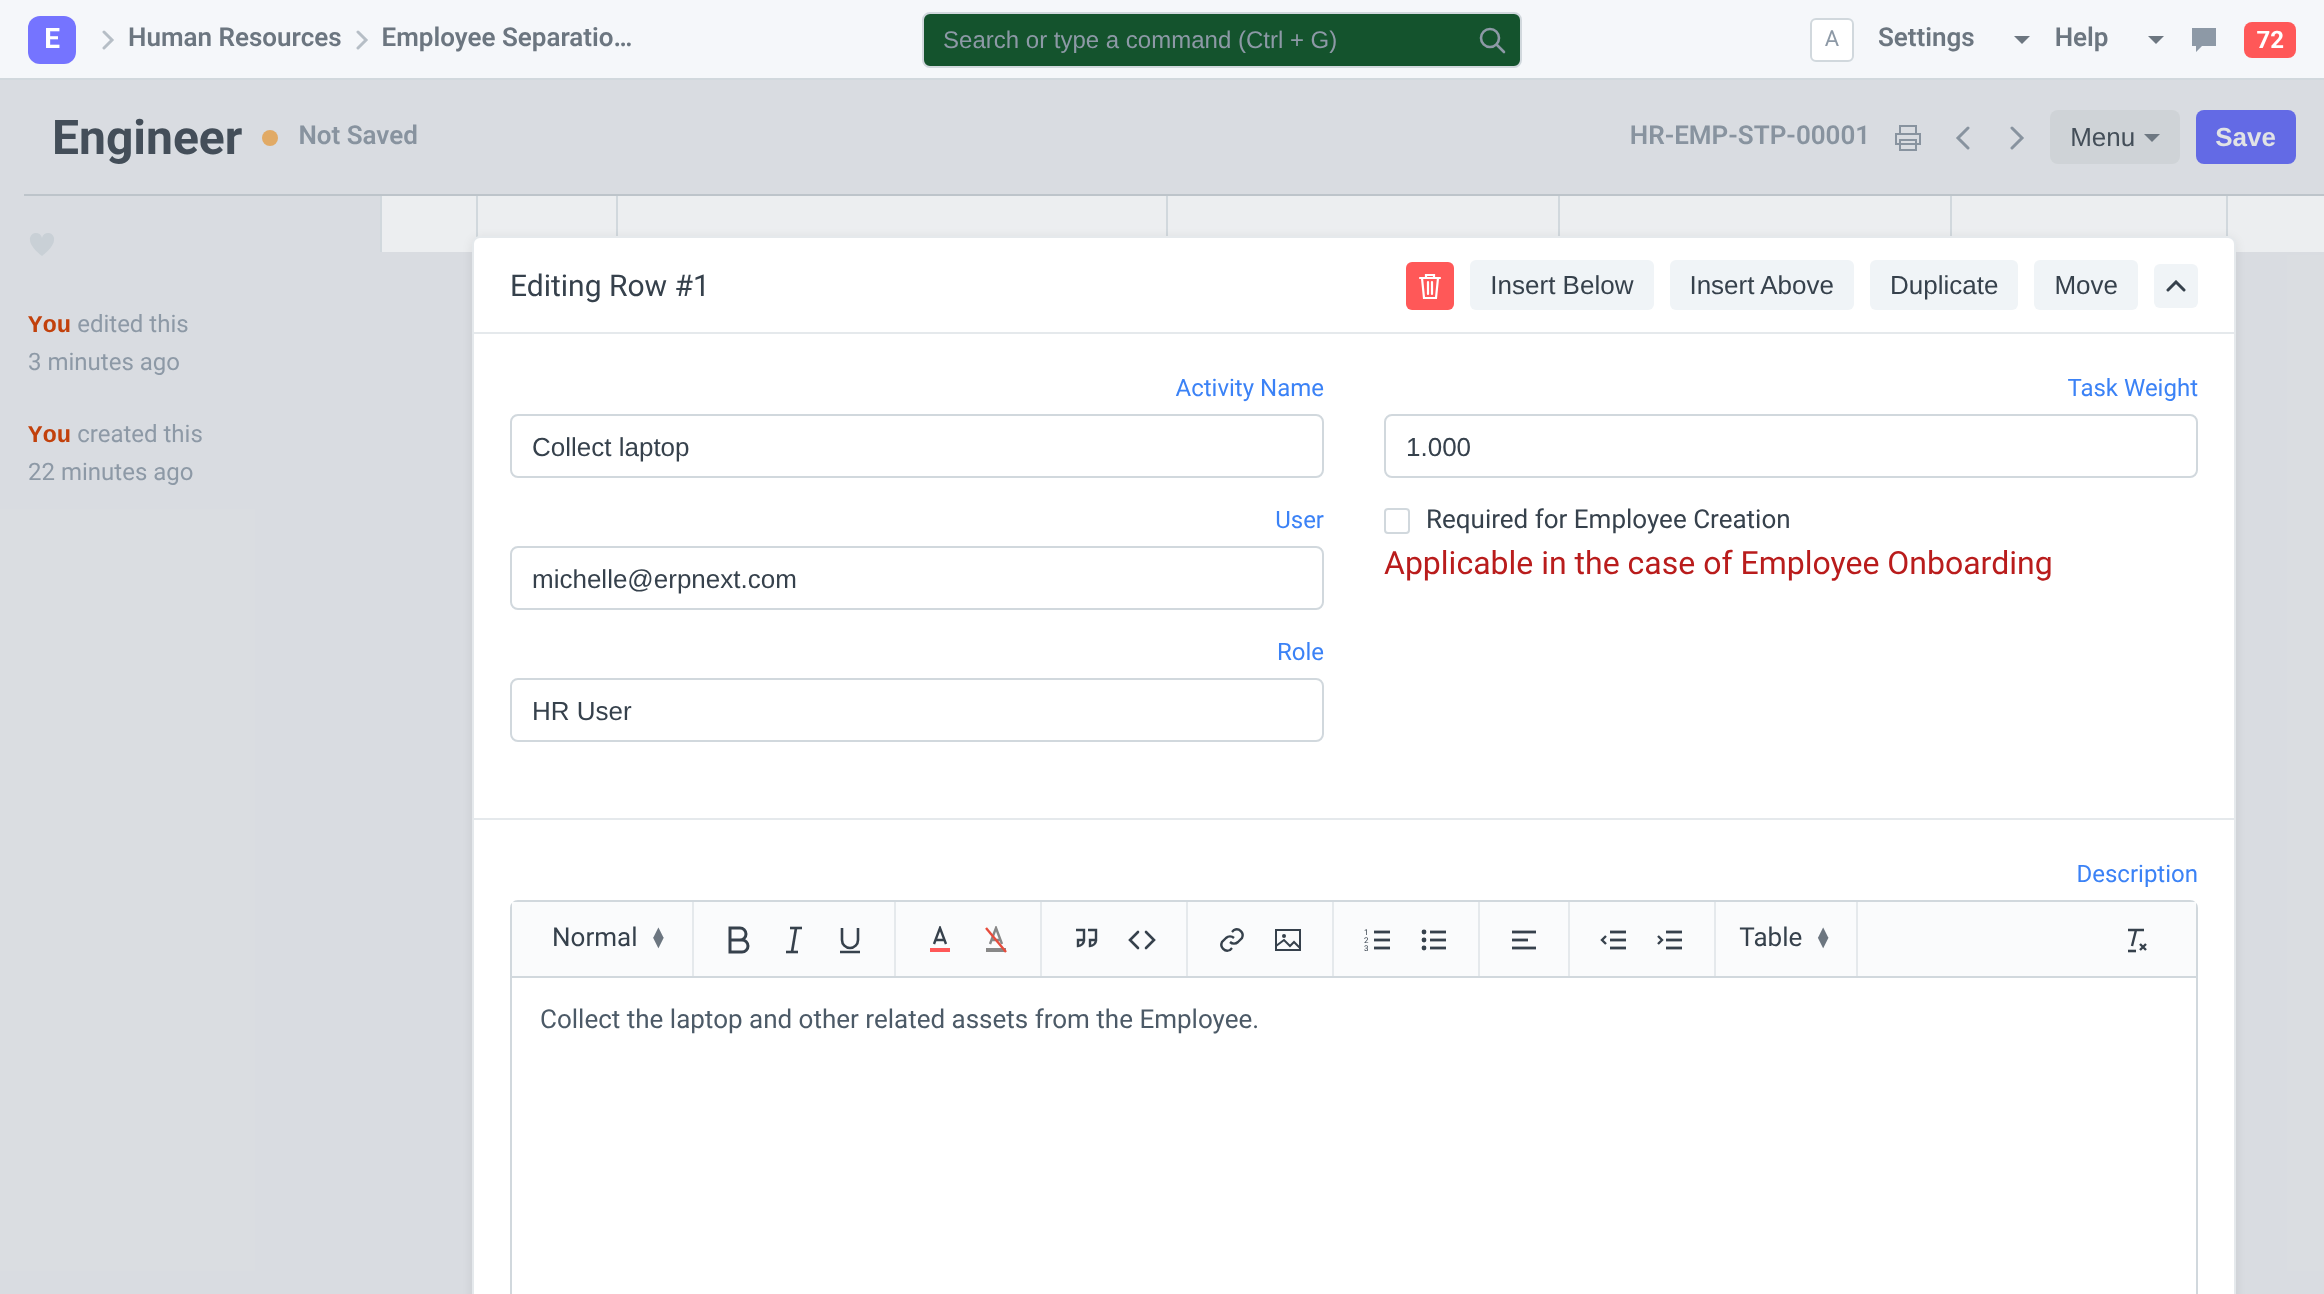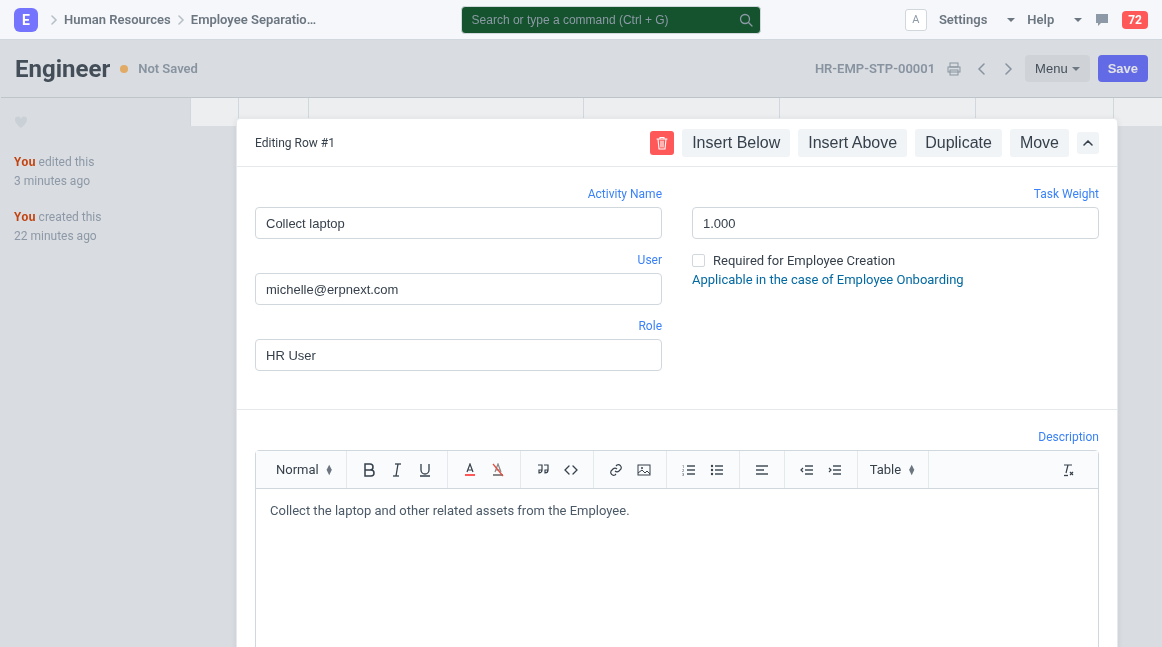"Engineer" div.page-header { left: 1px -> 12px }
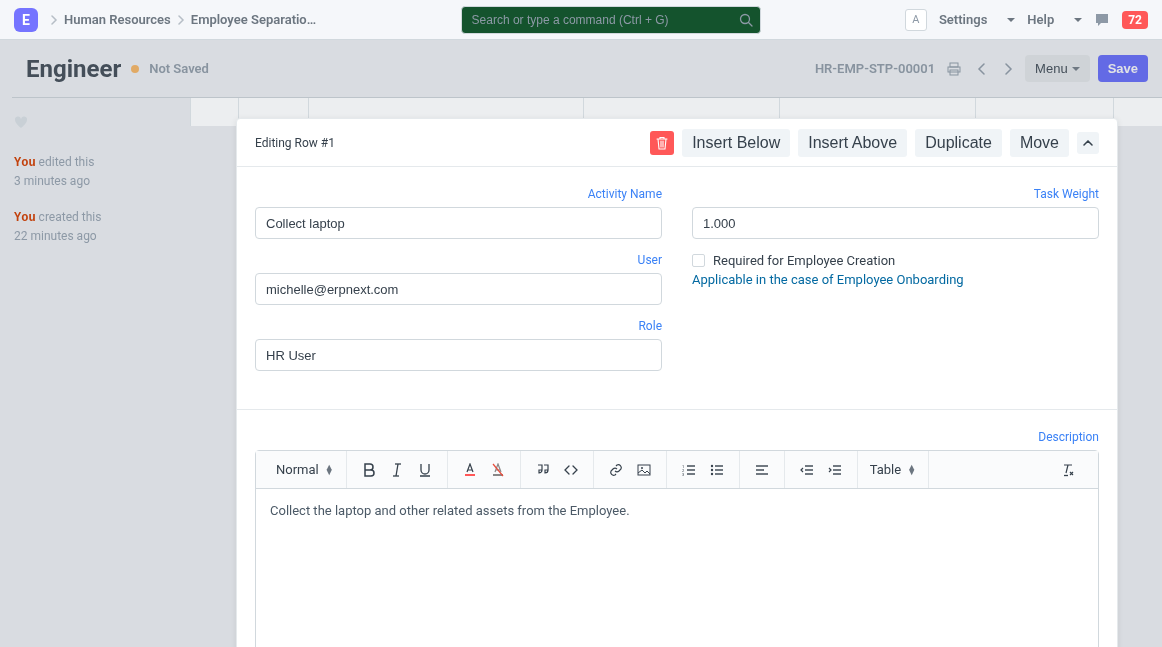"Editing Row #1" .modal-title { font-size: 12px -> 15px }
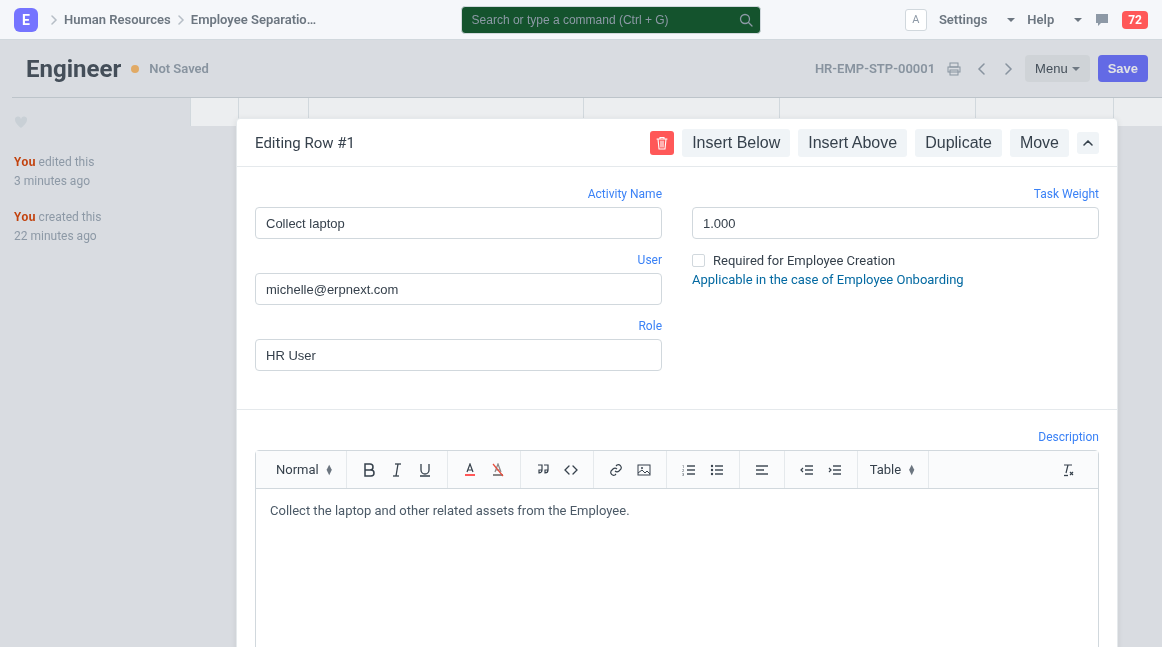"Insert Below" .modal-btn { font-size: 16px -> 13px }
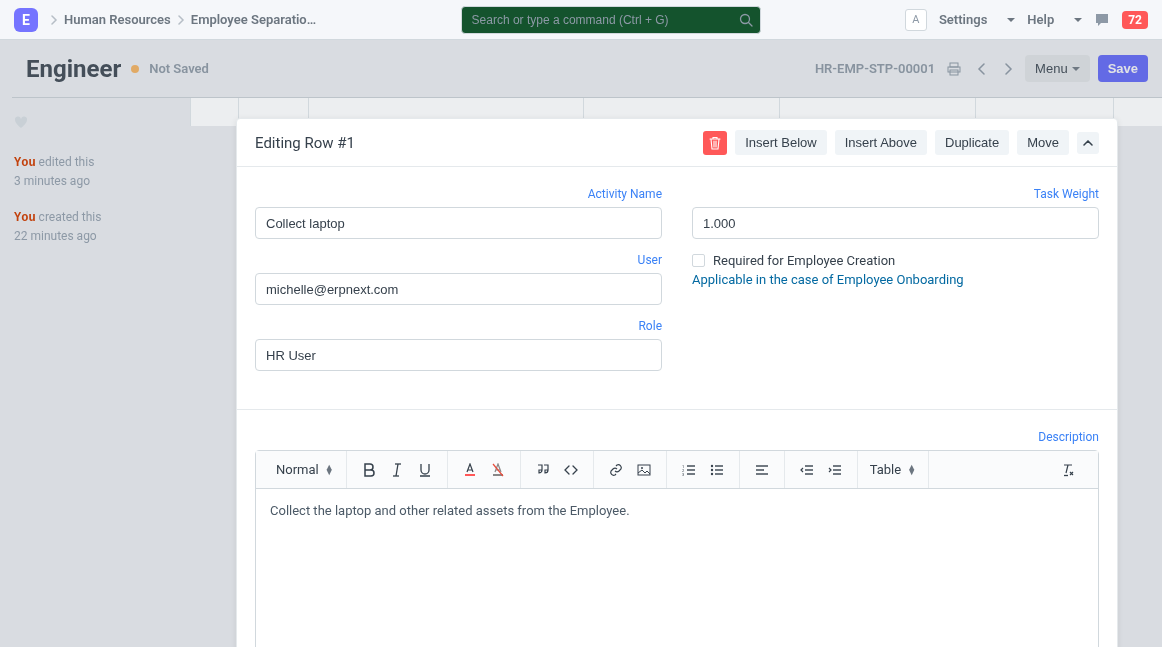"Applicable in the case of" .help-text { color: #0369a1 -> #b91c1c; font-size: 13px -> 16px }
